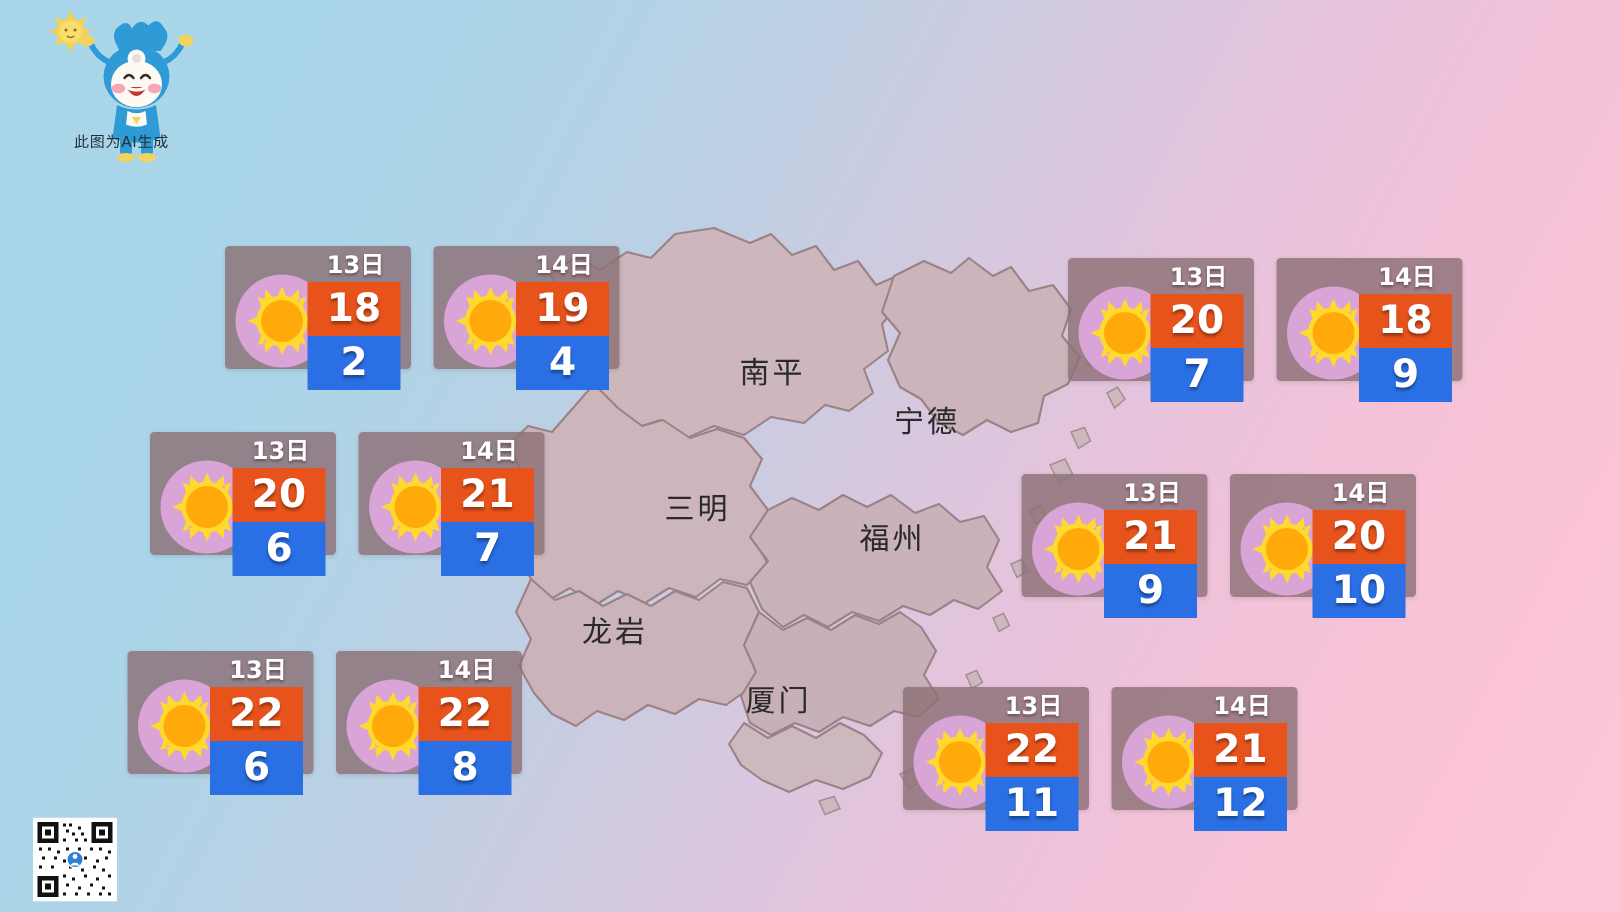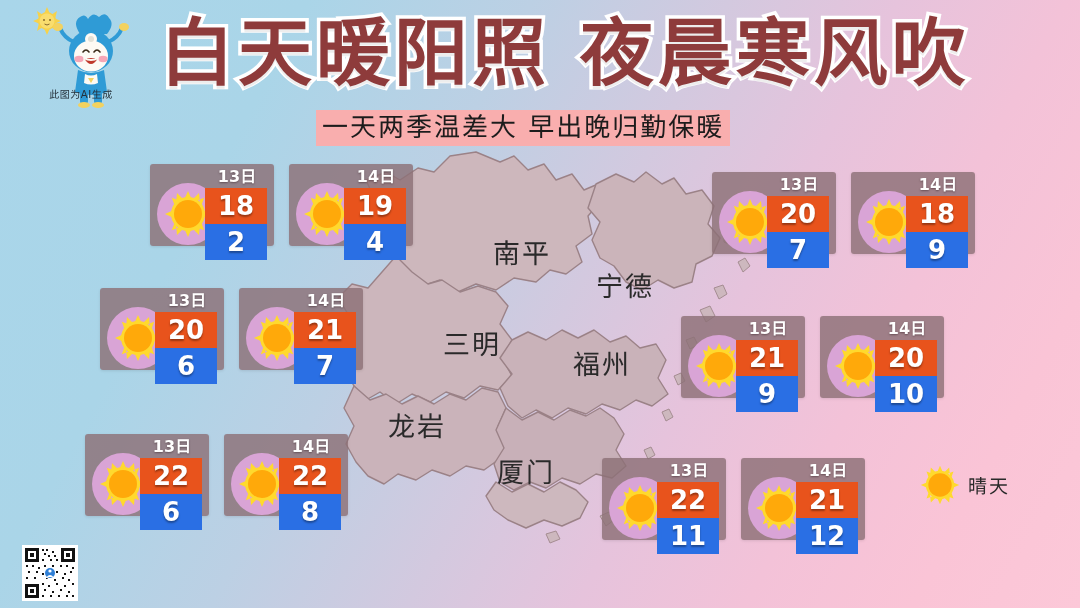"白天暖阳照 夜晨寒风吹" div { html: <div> <span>白天暖阳照 夜晨寒风吹</span> </div> -> none }
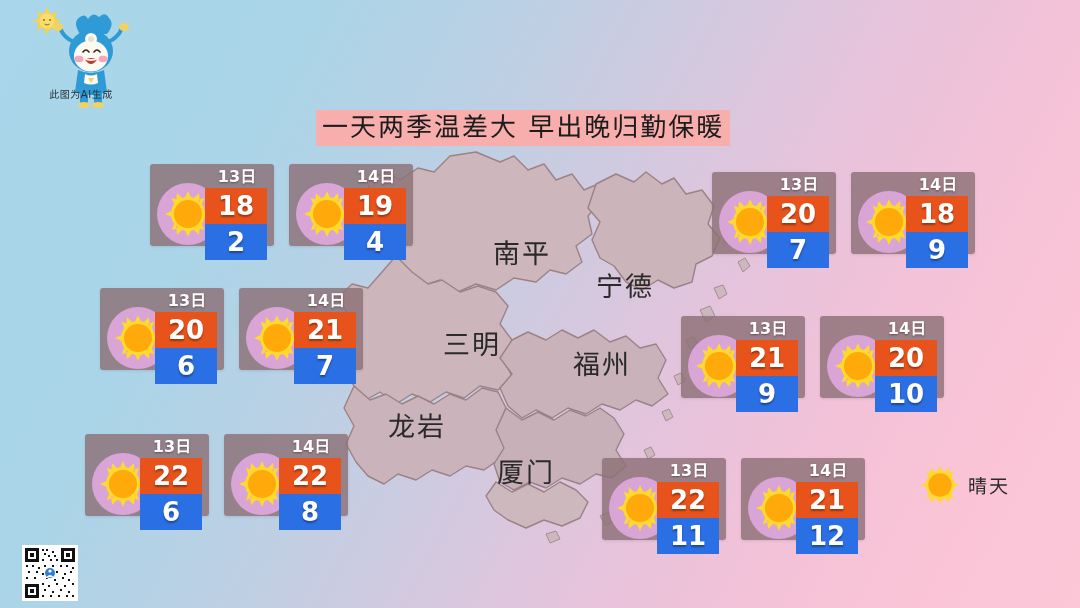"一天两季温差大 早出晚归勤保暖" div { html: <div>一天两季温差大 早出晚归勤保暖</div> -> none }
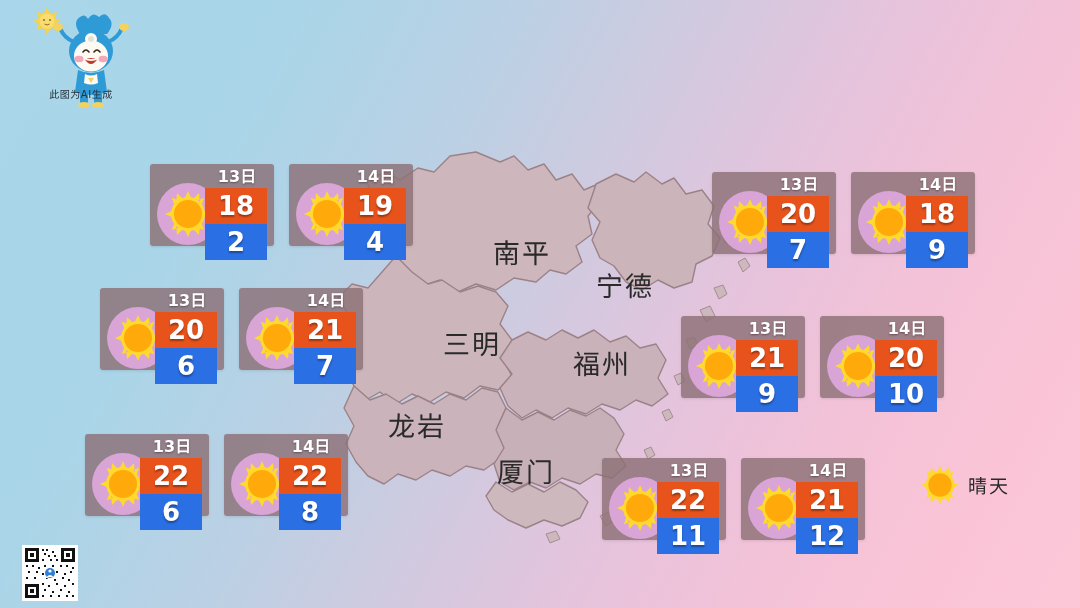"南平" .map-label { font-size: 27px -> 20px }
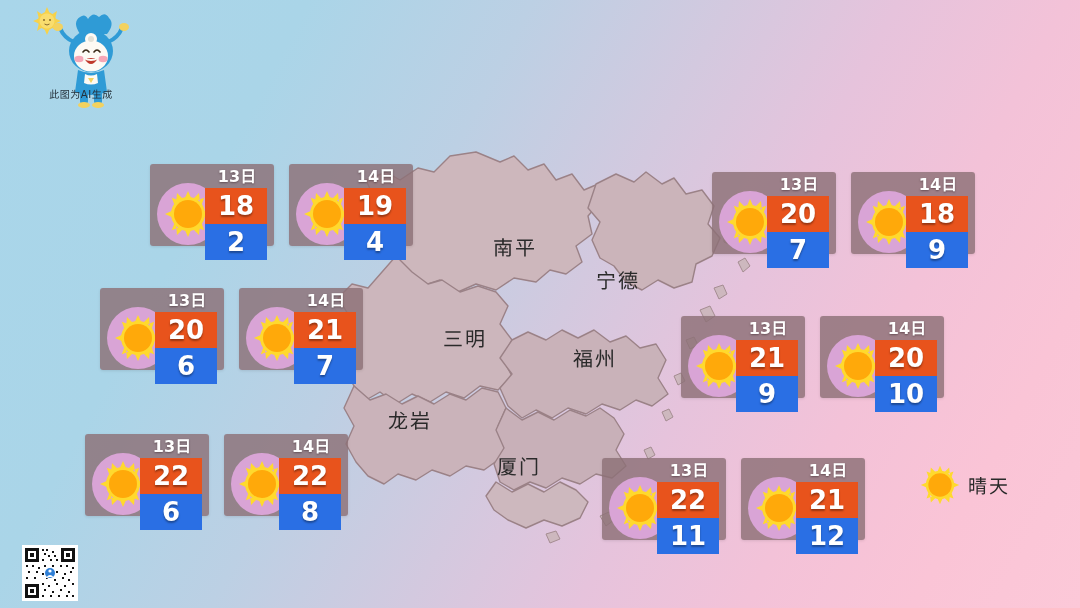"晴天" div { html: <div> <div> <svg> <g> <circle></circle> <path></path> </g> <circle></circle> </svg> </div> <div>晴天</div> </div> -> none }
